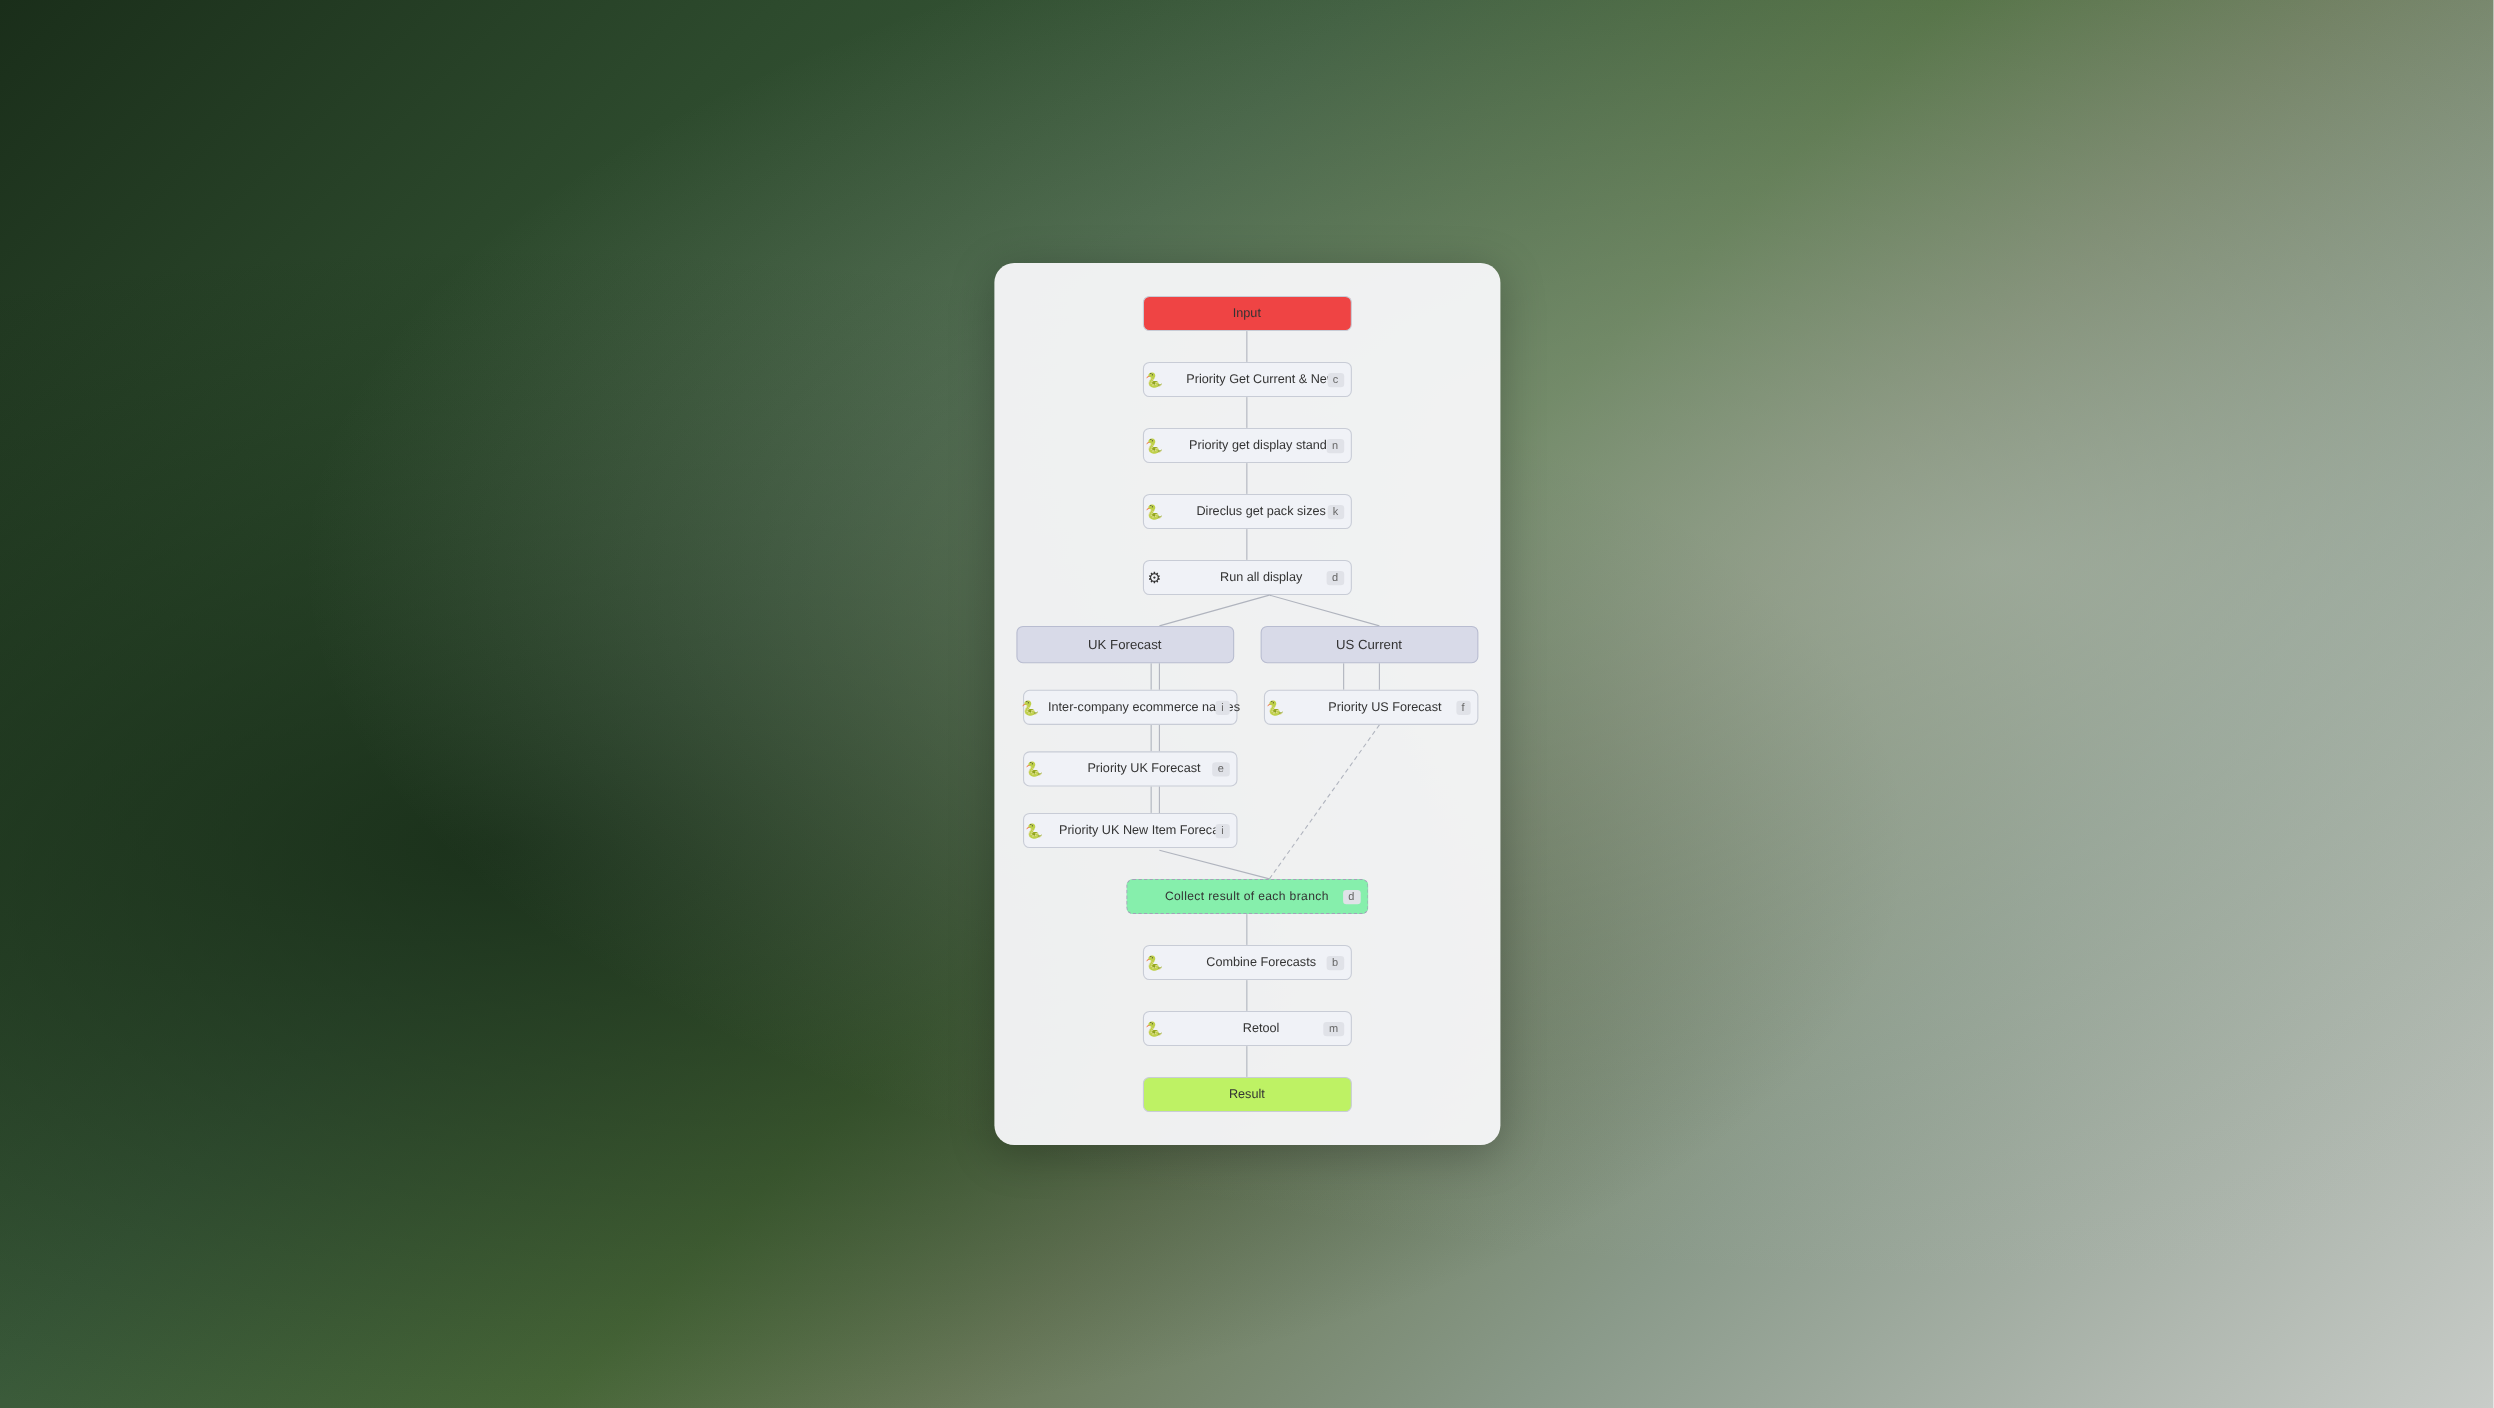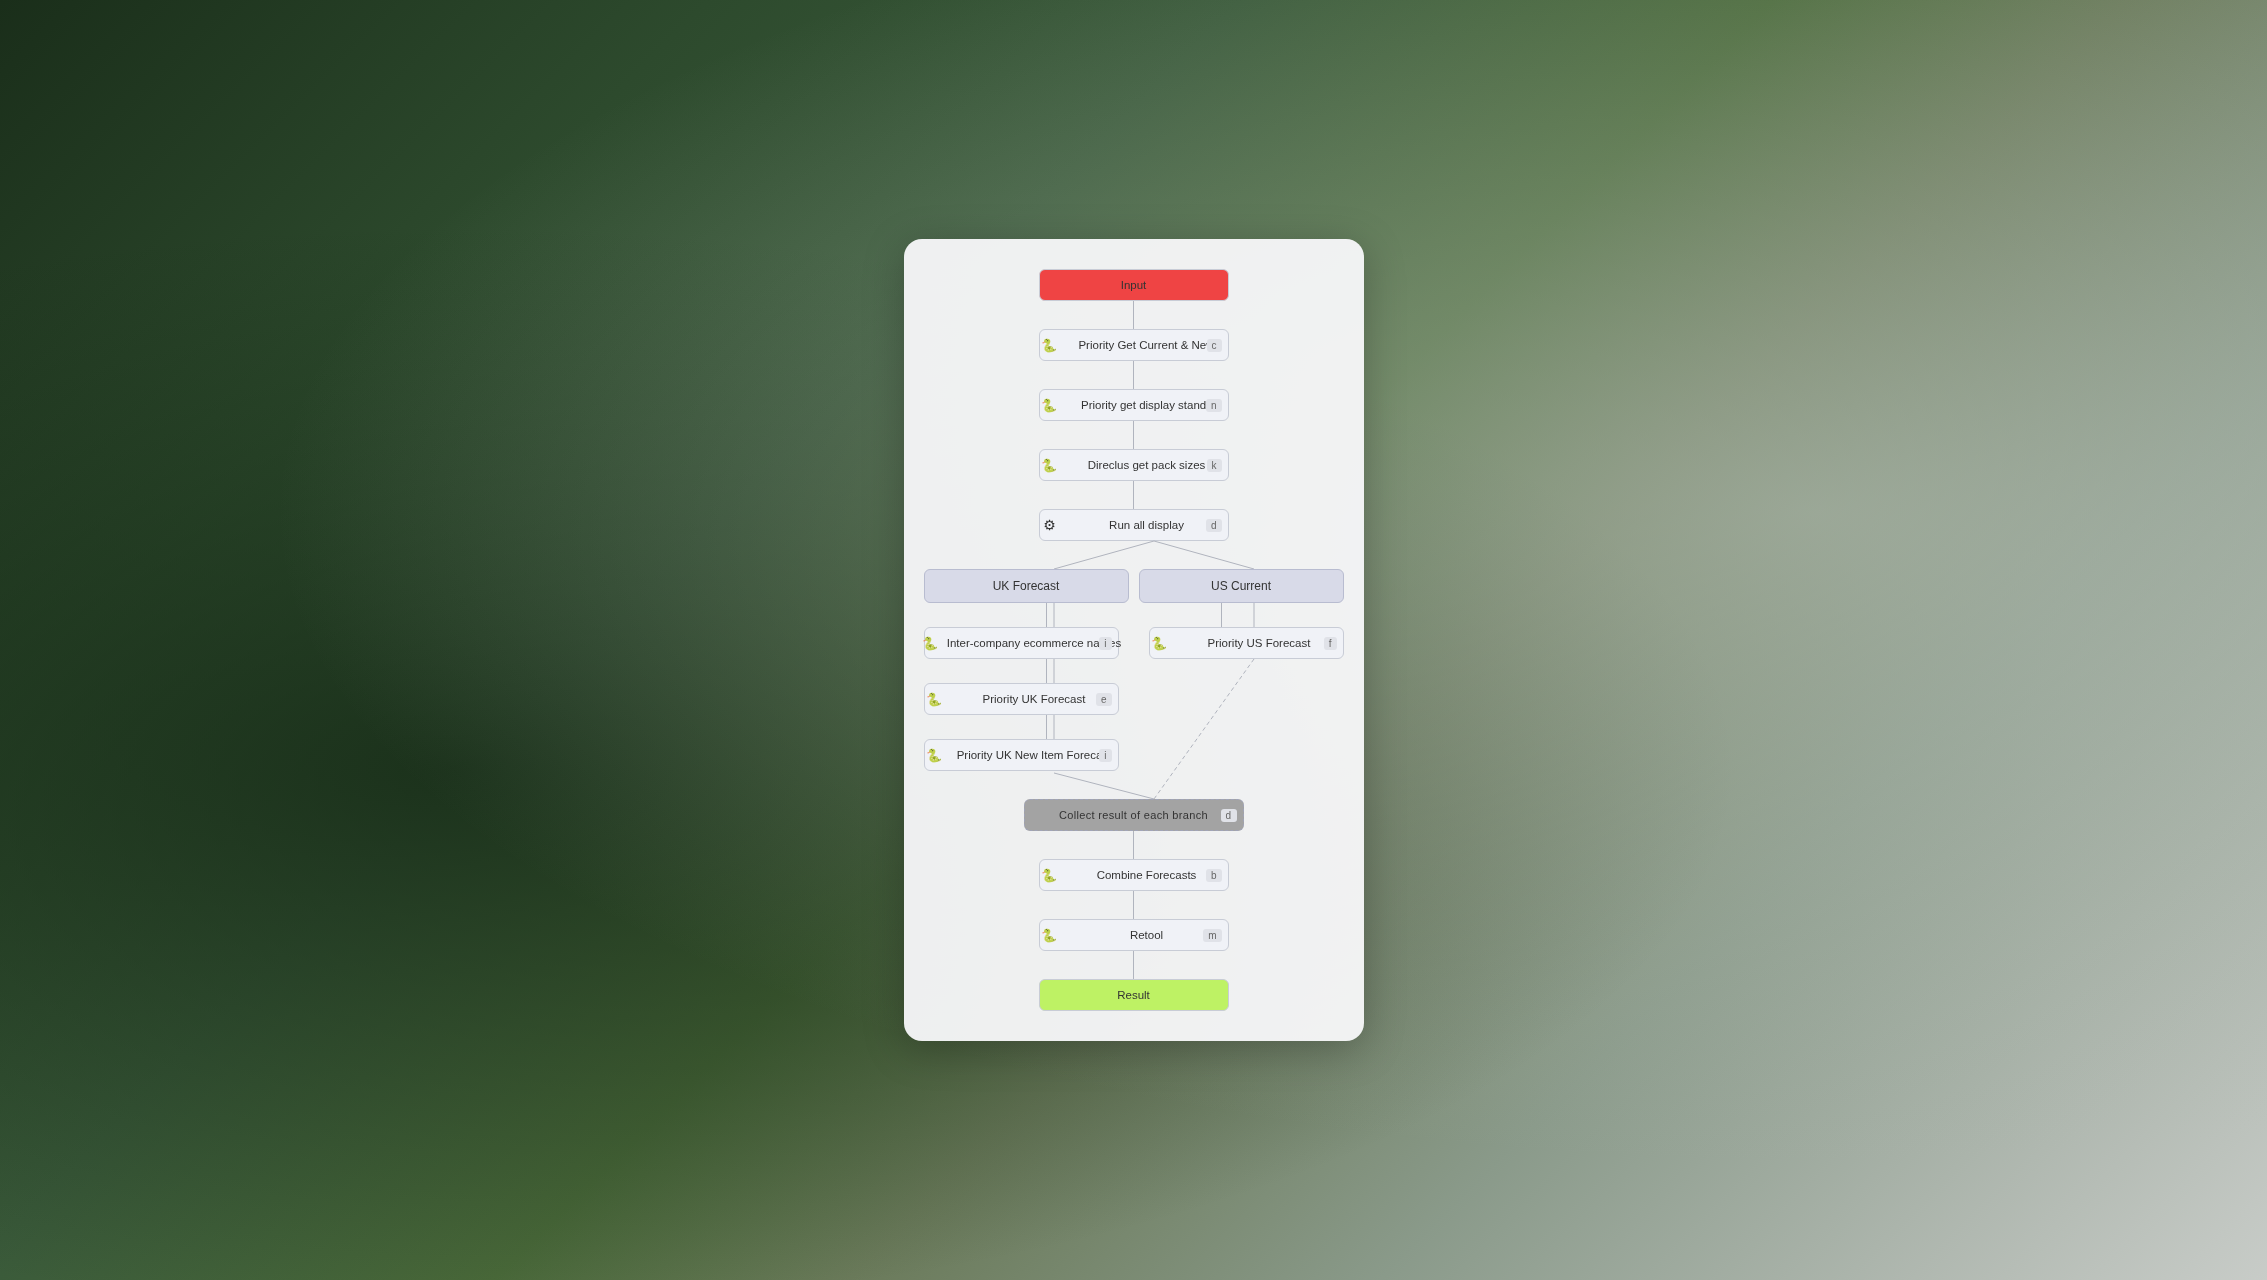"UK Forecast" .branch-container { gap: 3px -> 24px; justify-content: space-between -> flex-end }
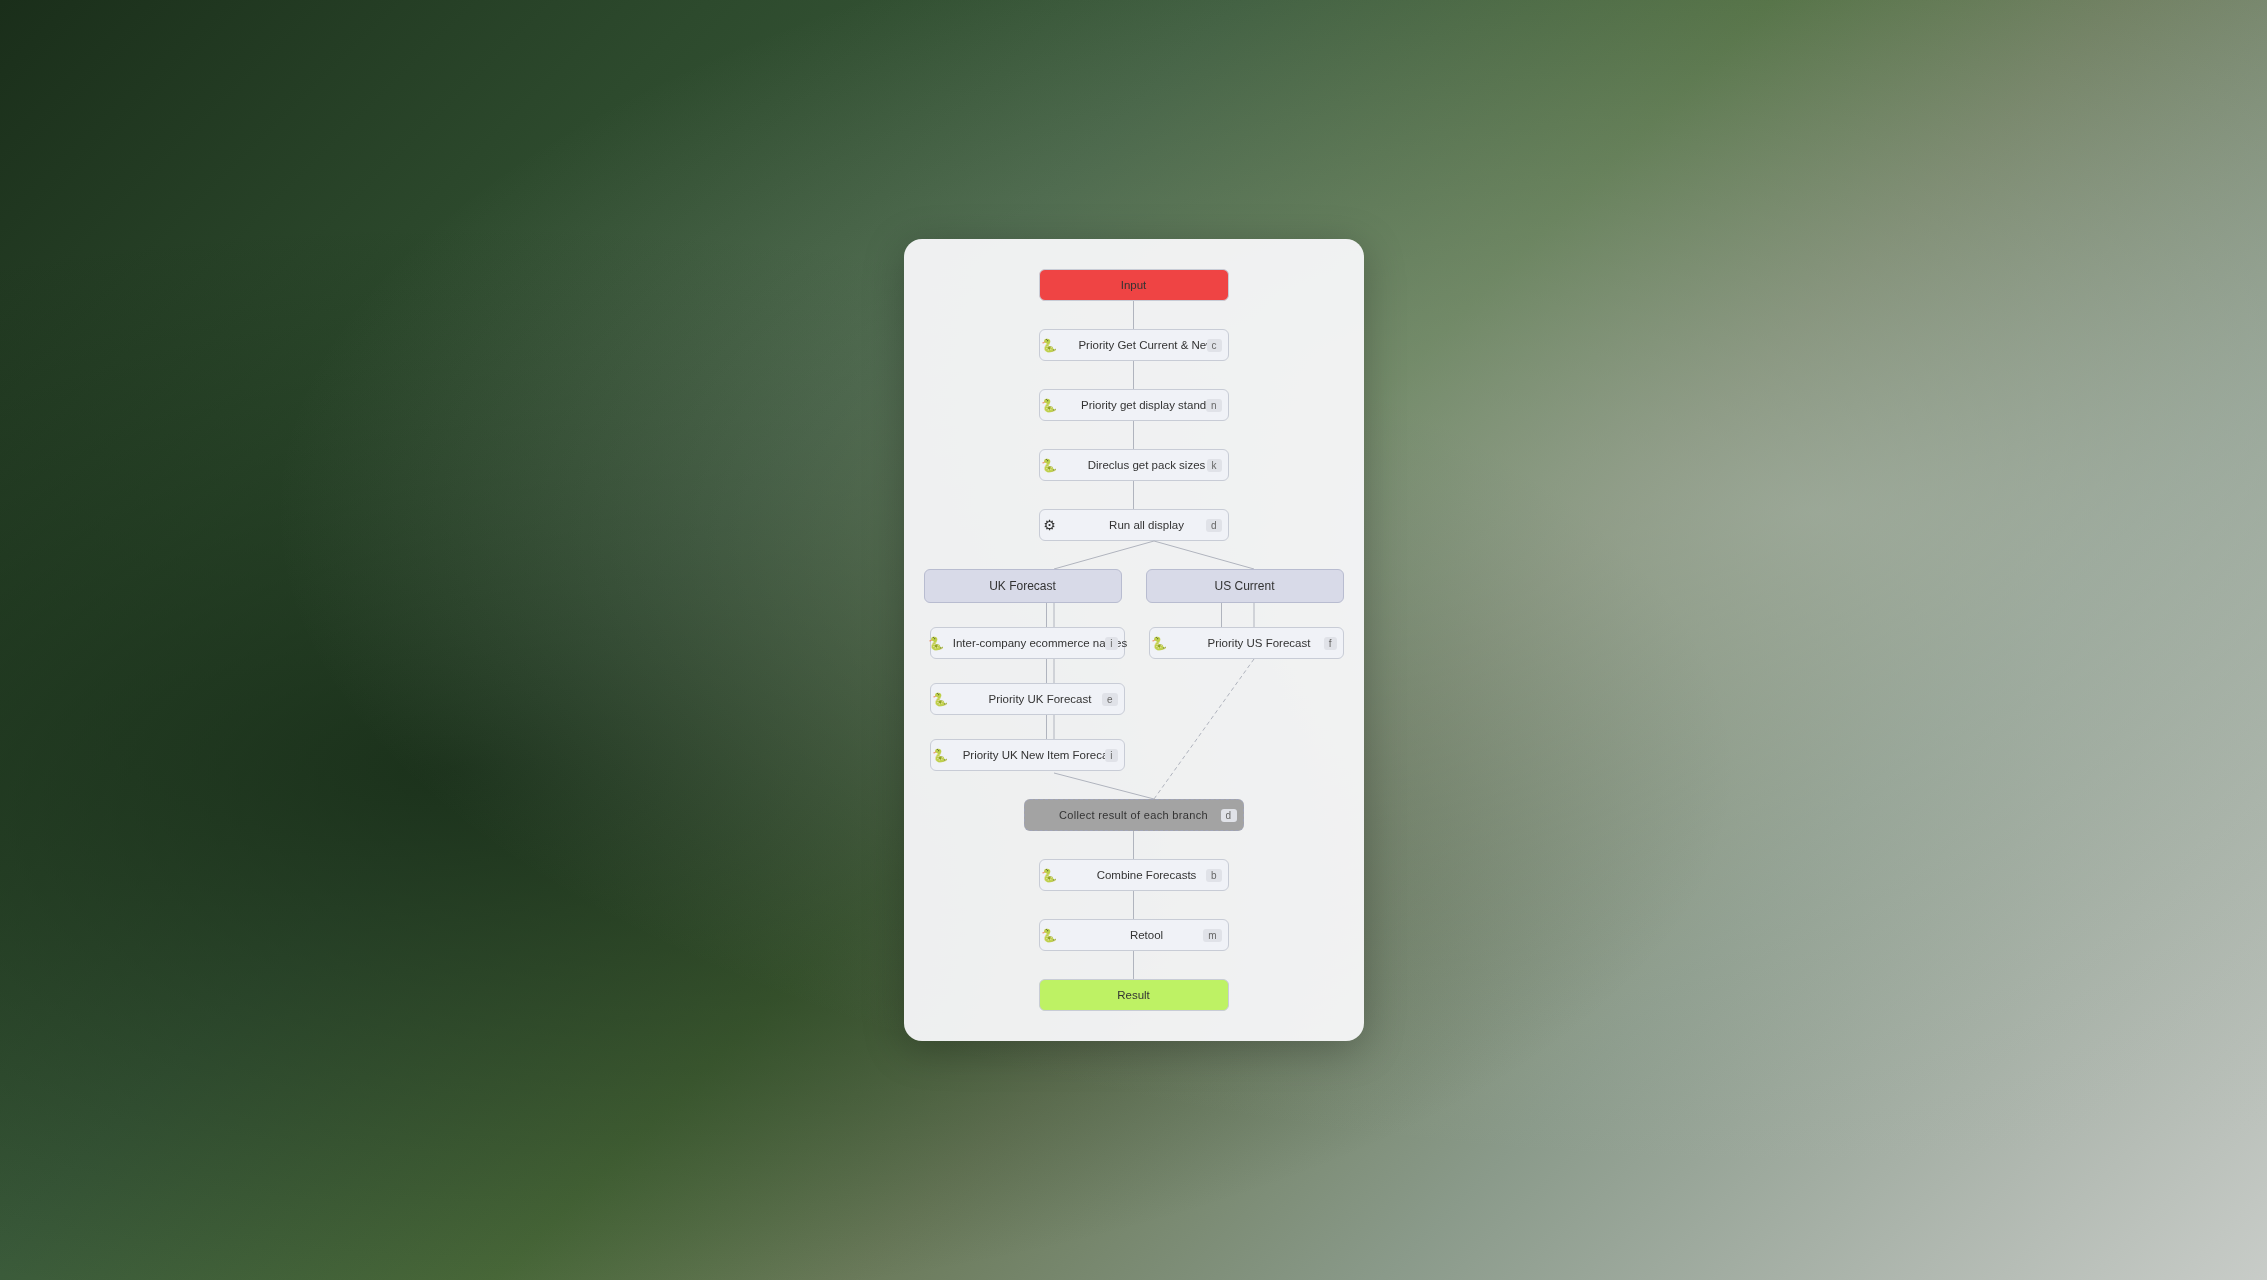"Collect result of each branch" .collect-node { background: #a3a3a3 -> #86efac }
